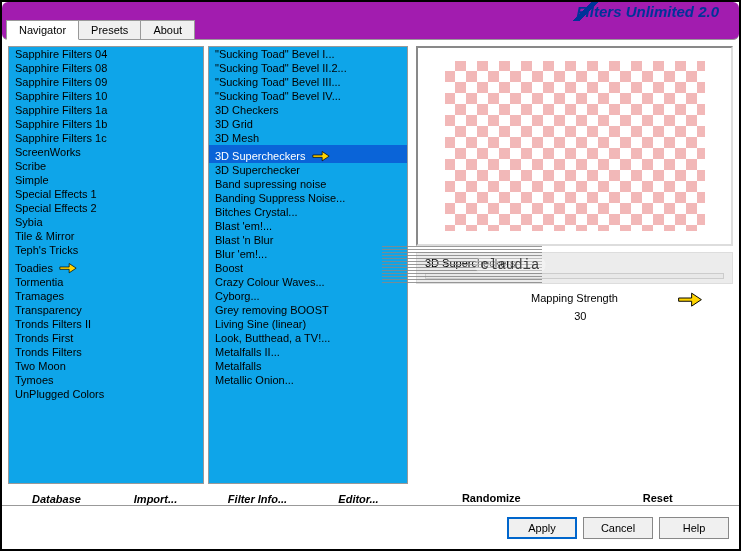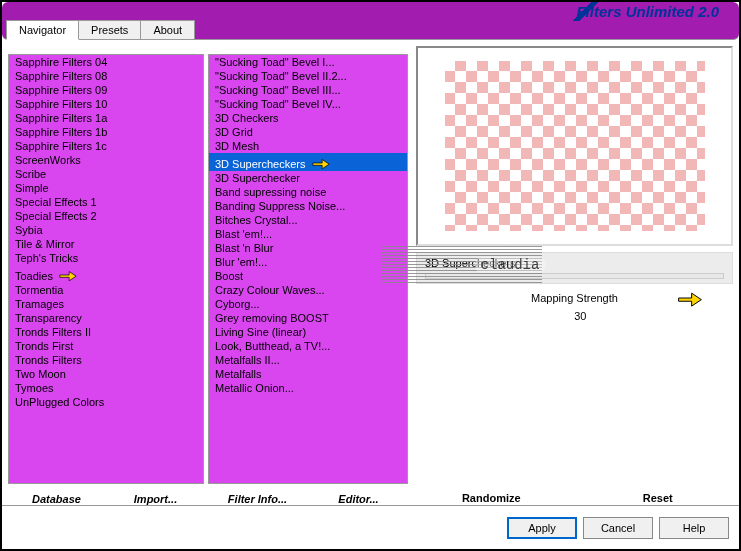"Sapphire Filters 04" .listbox { background: #d946ef -> #0ea5e9; margin-top: 8px -> none }
